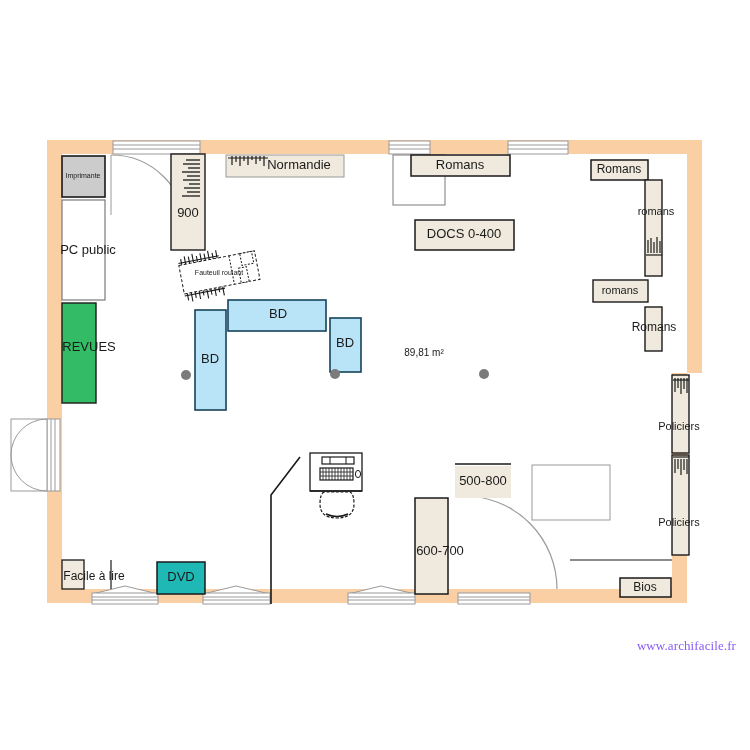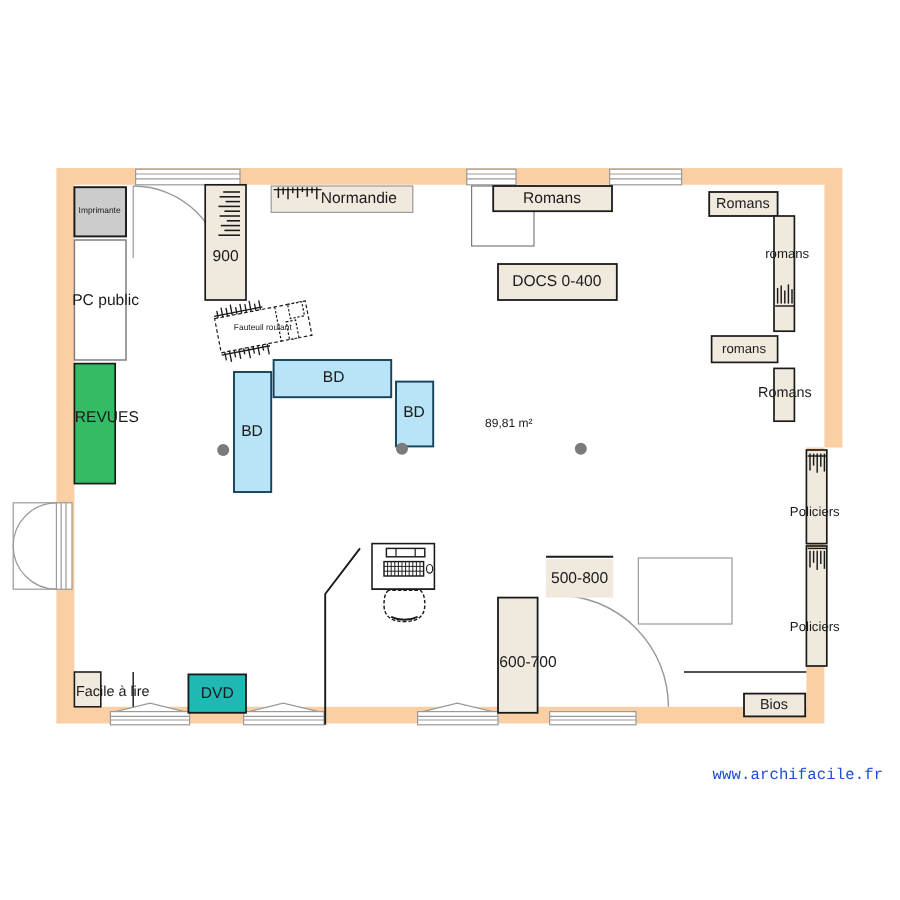"www.archifacile.fr" .footer-url { color: #1d4ed8 -> #8b5cf6; font-family: Liberation Mono, monospace -> Liberation Serif, serif }
